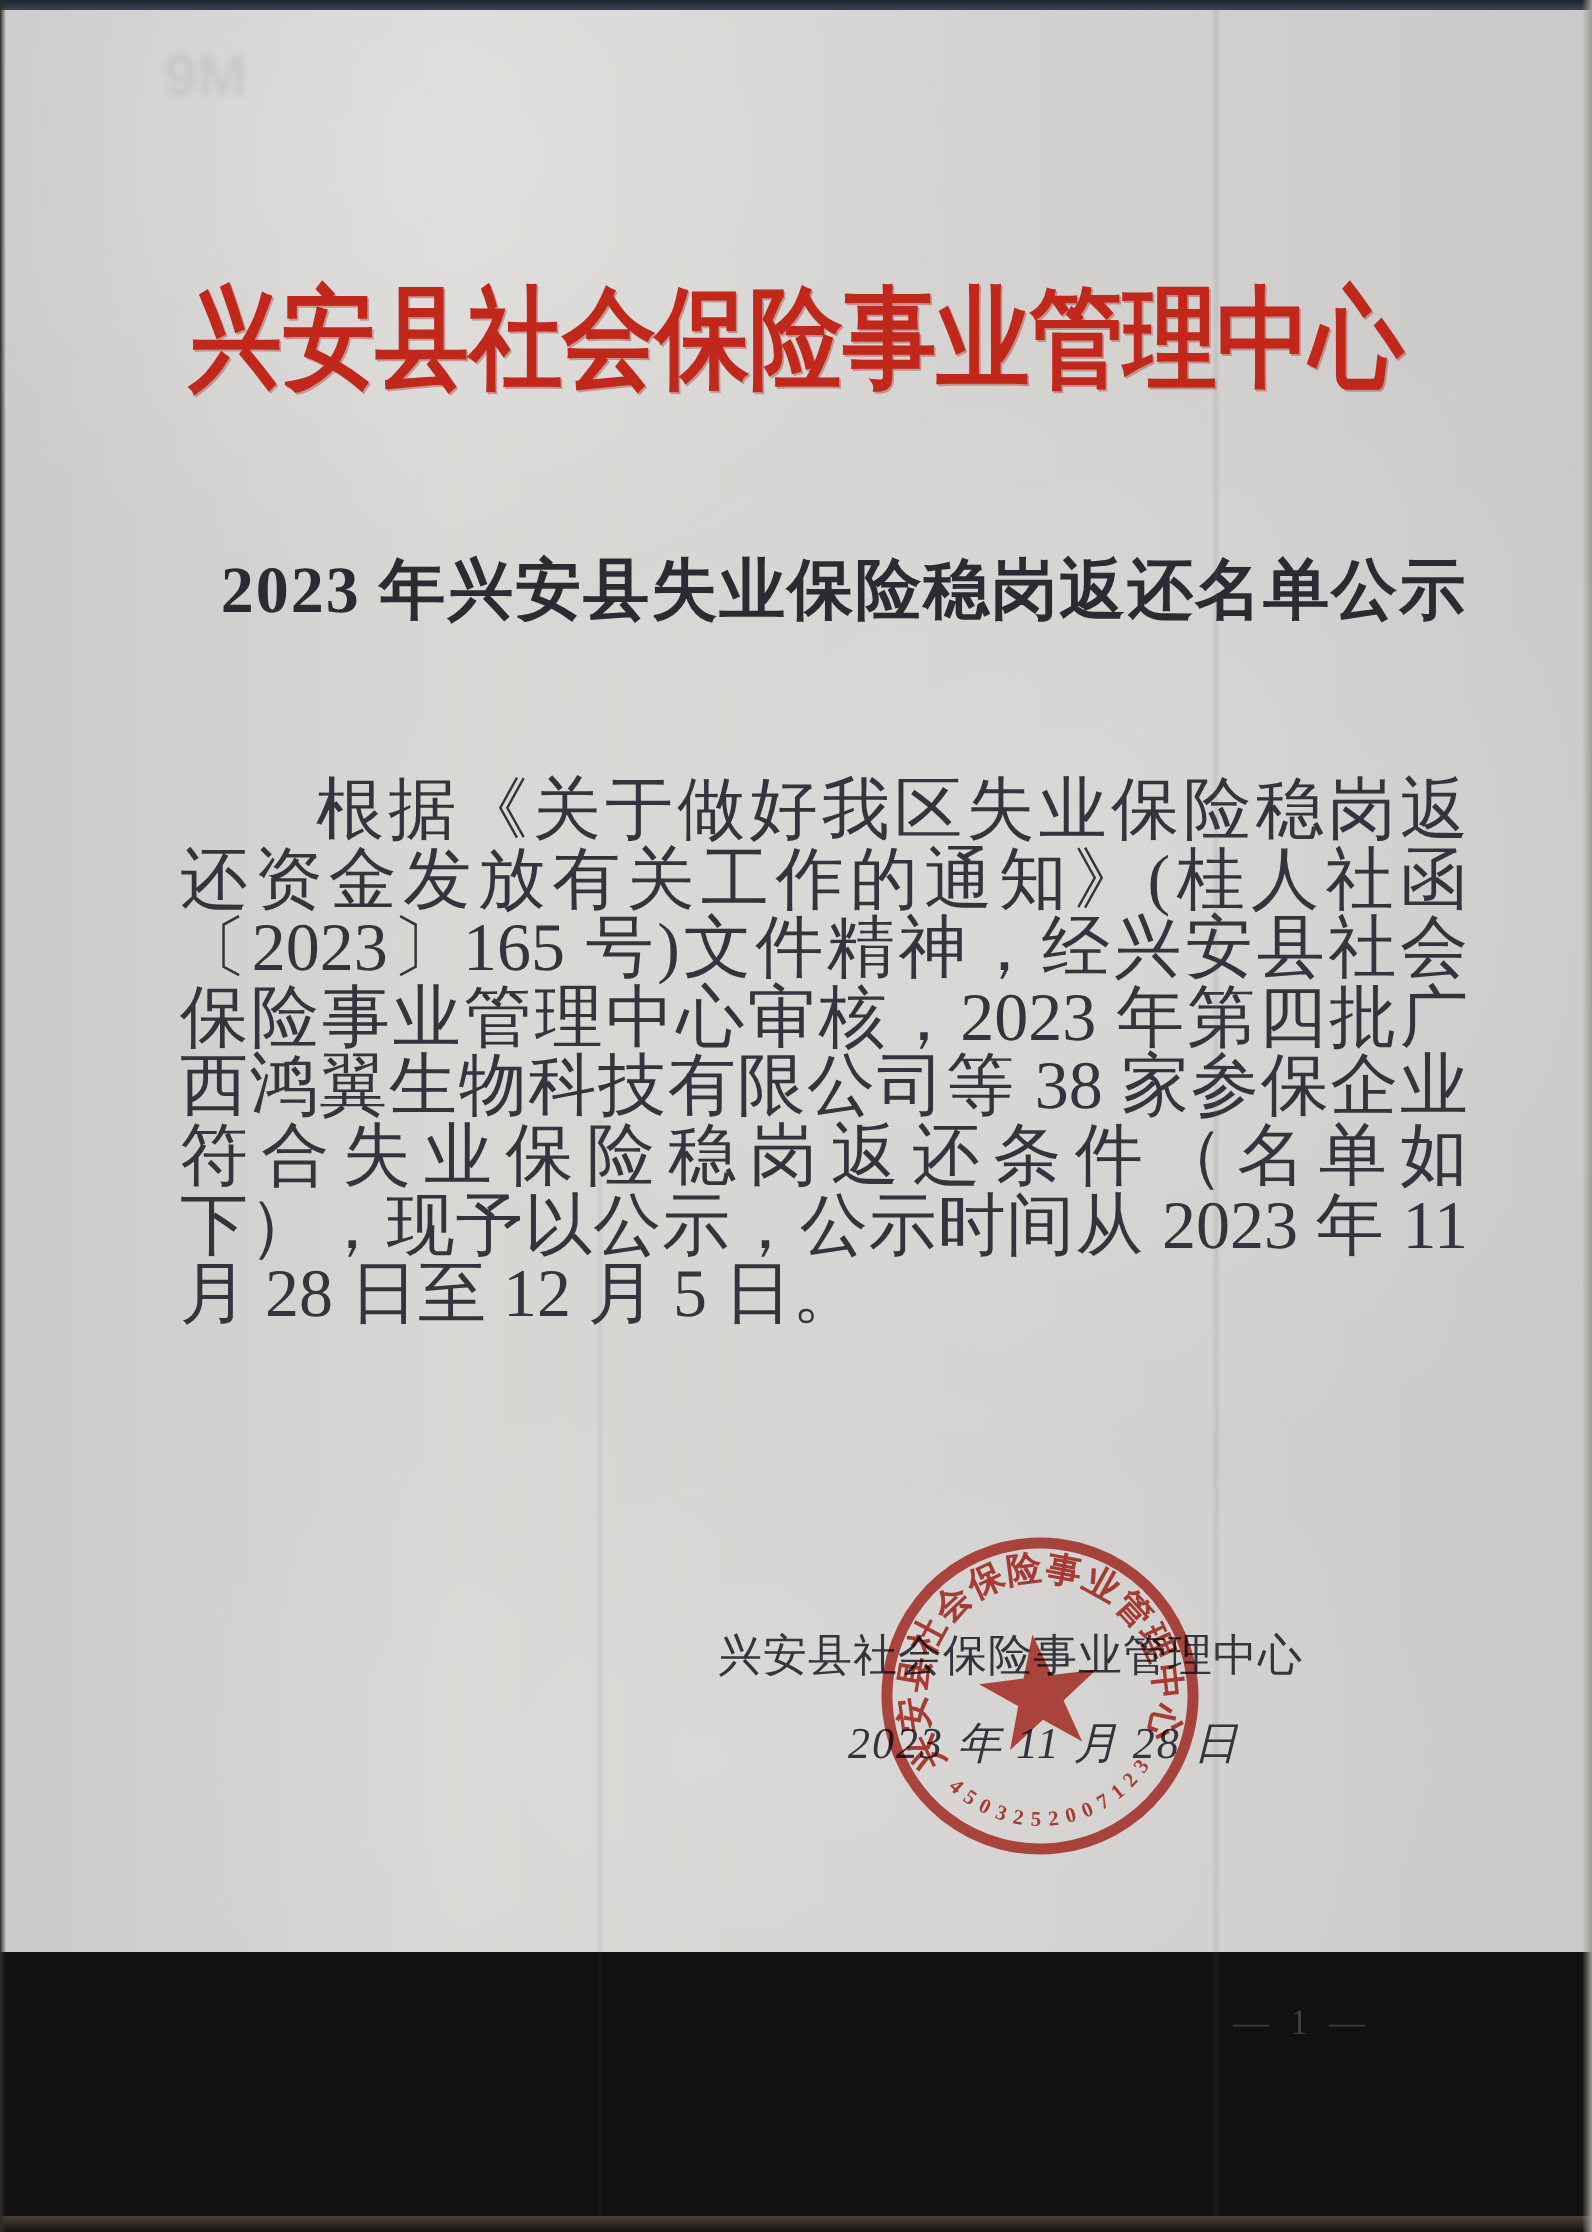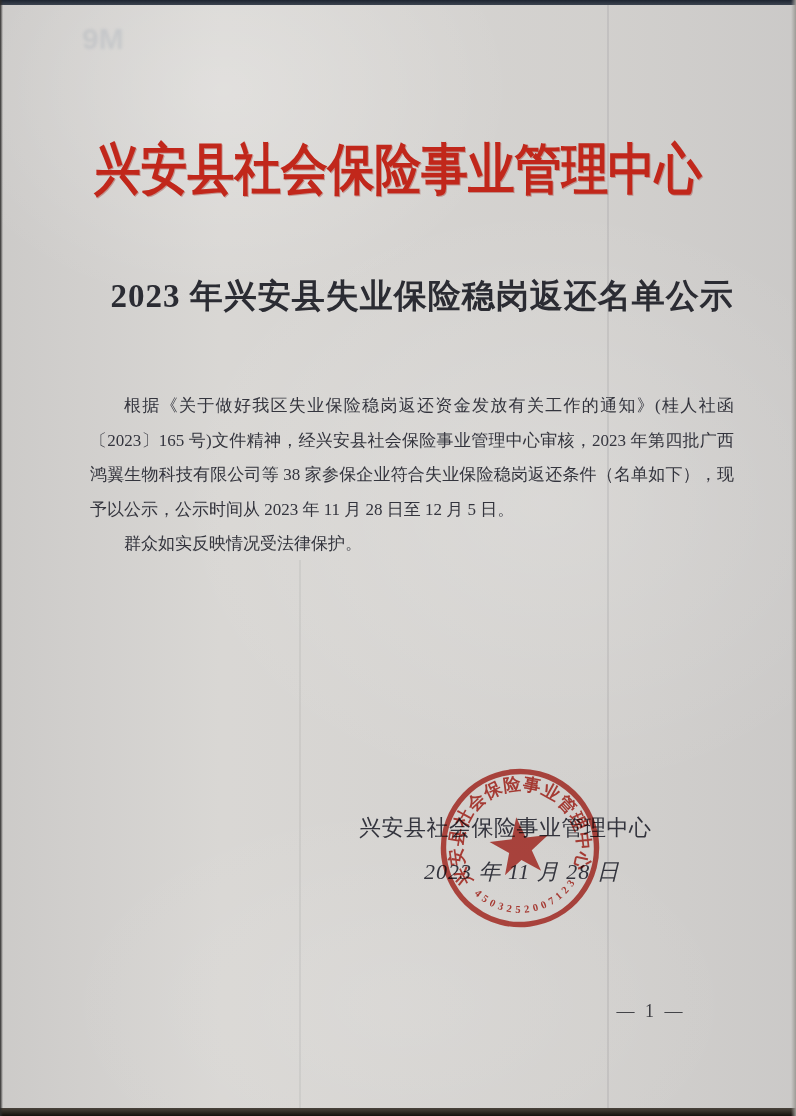"兴安县社会保险事业管理中心" .page { height: 1116px -> 976px }
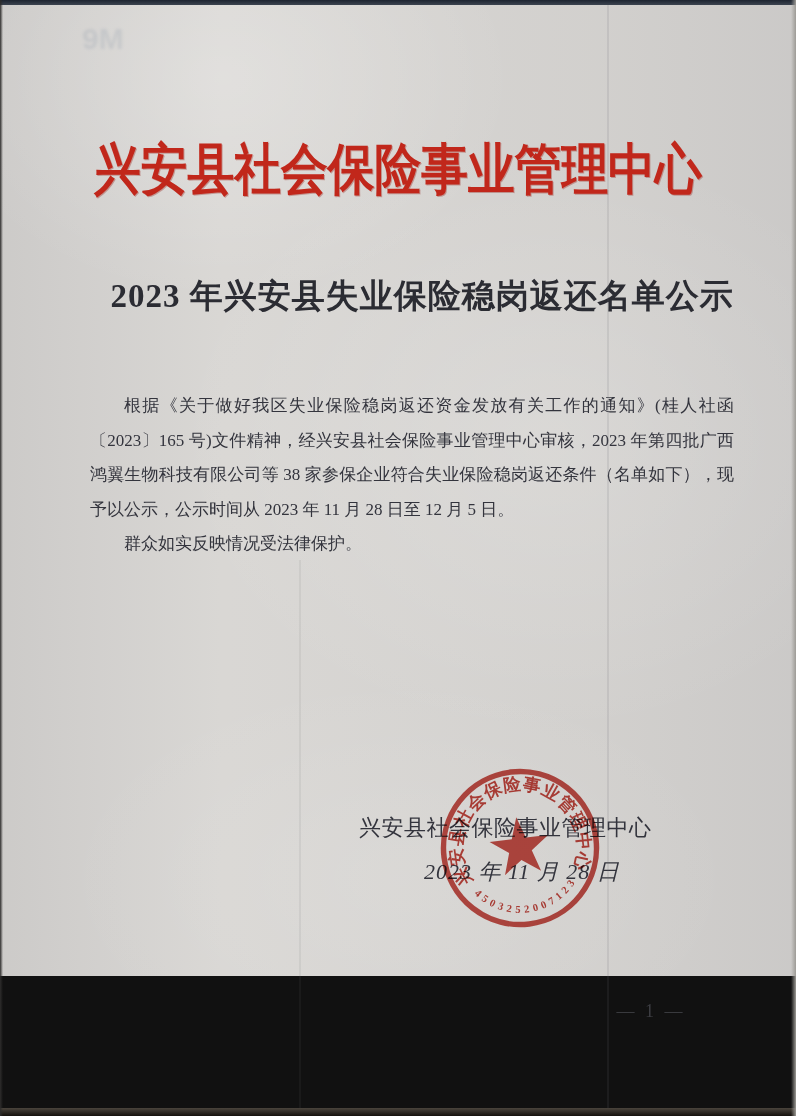"根据《关于做好我区失业保险稳岗返还资金发放有关工作的通知》(桂人社函〔2023〕" .doc-body { font-size: 17px -> 34px }
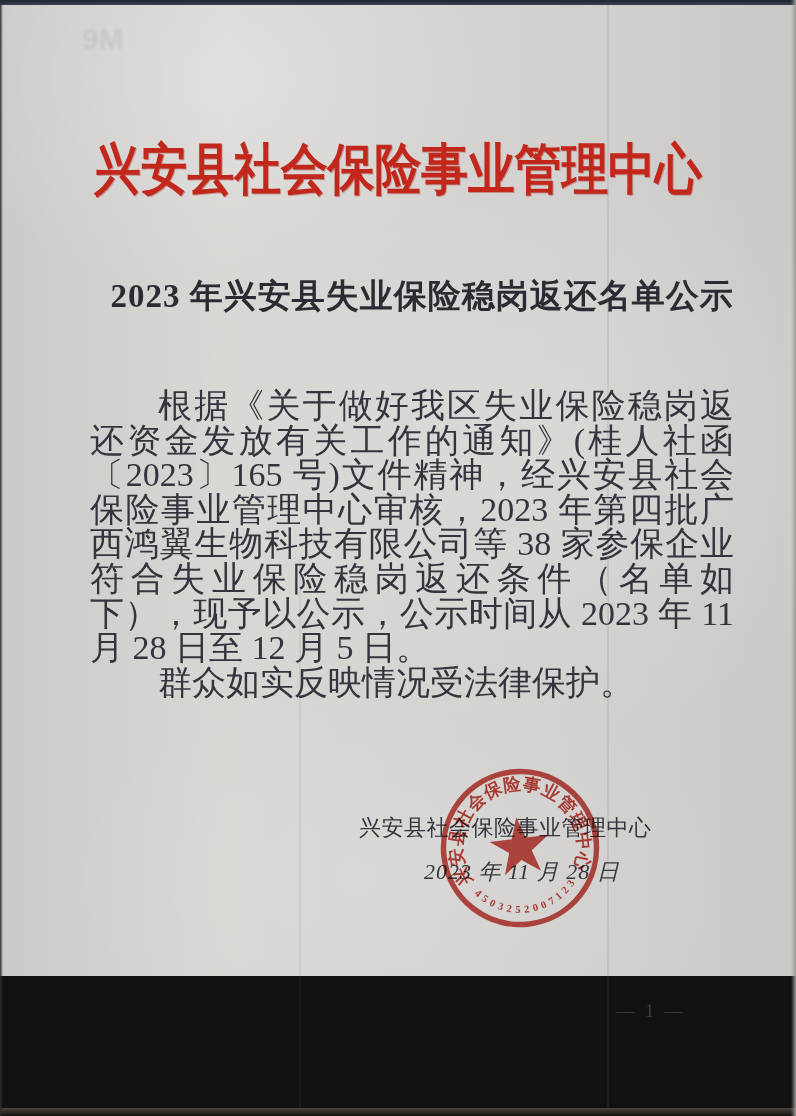"群众如实反映情况受法律保护。" p { html: <p>群众如实反映情况受法律保护。</p> -> none }
